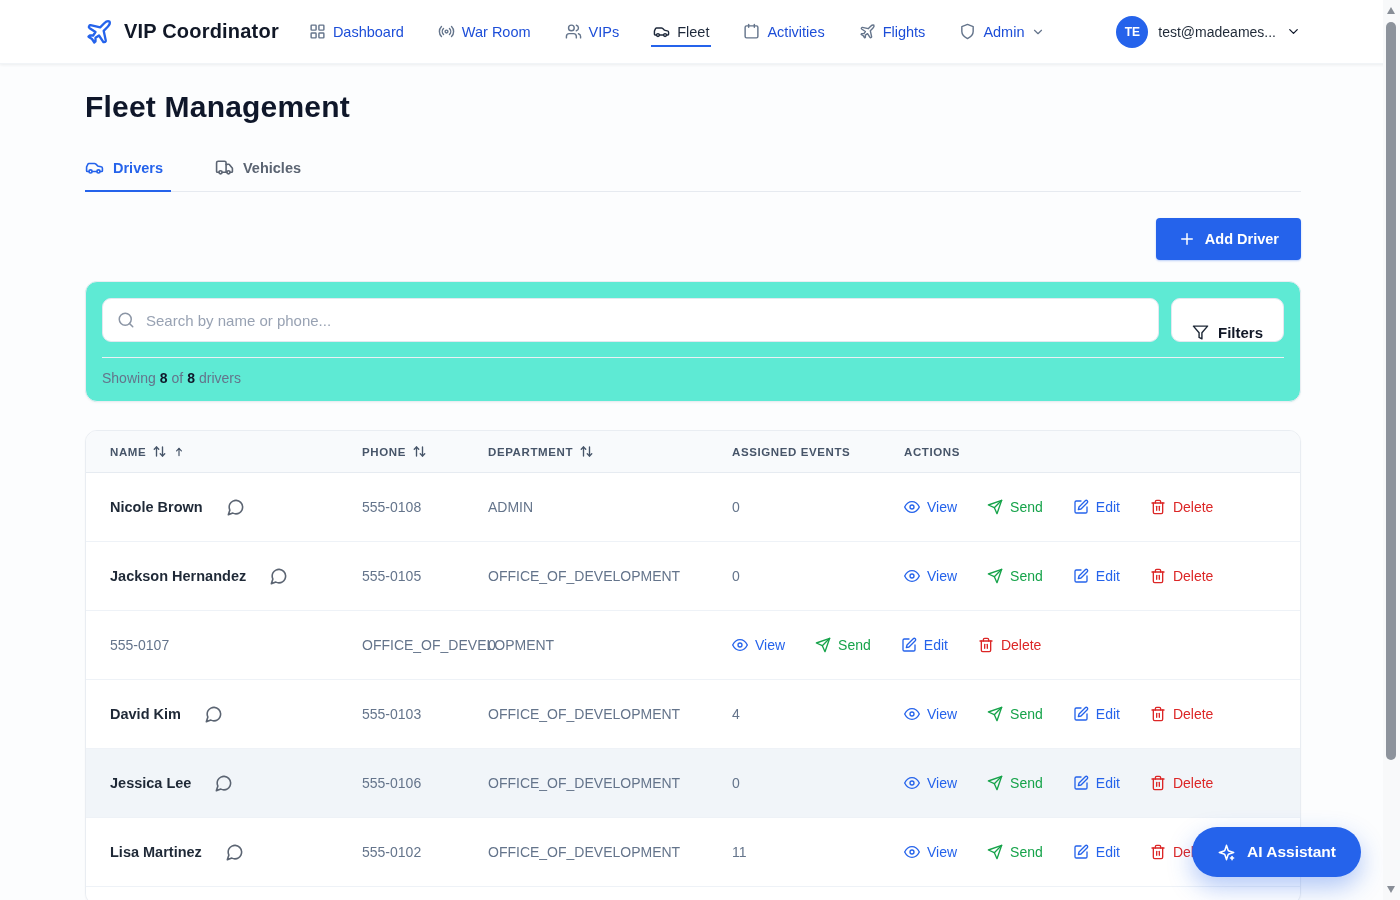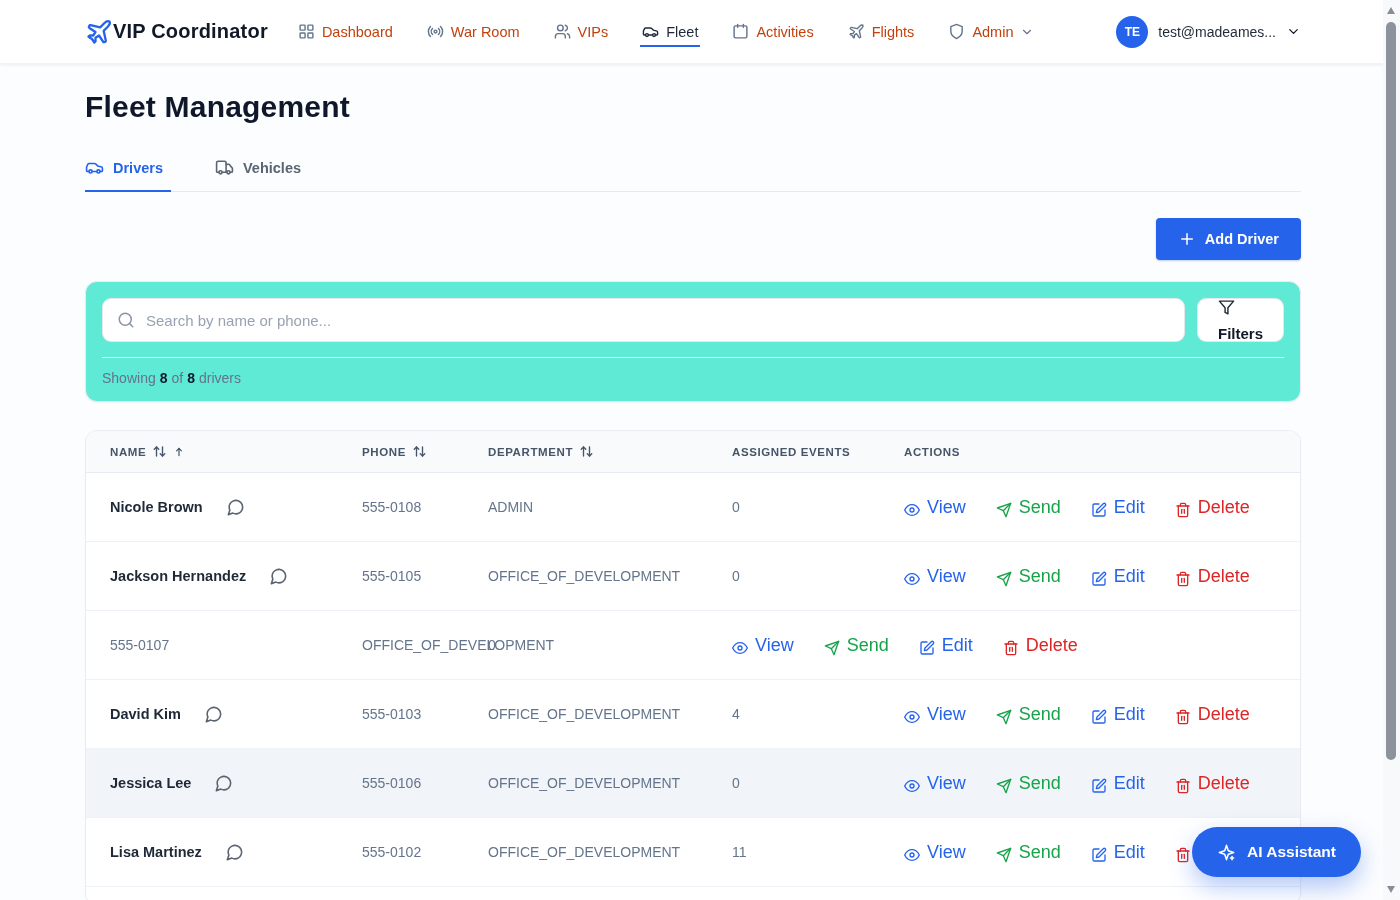"VIP Coordinator" .brand { gap: none -> 11px }
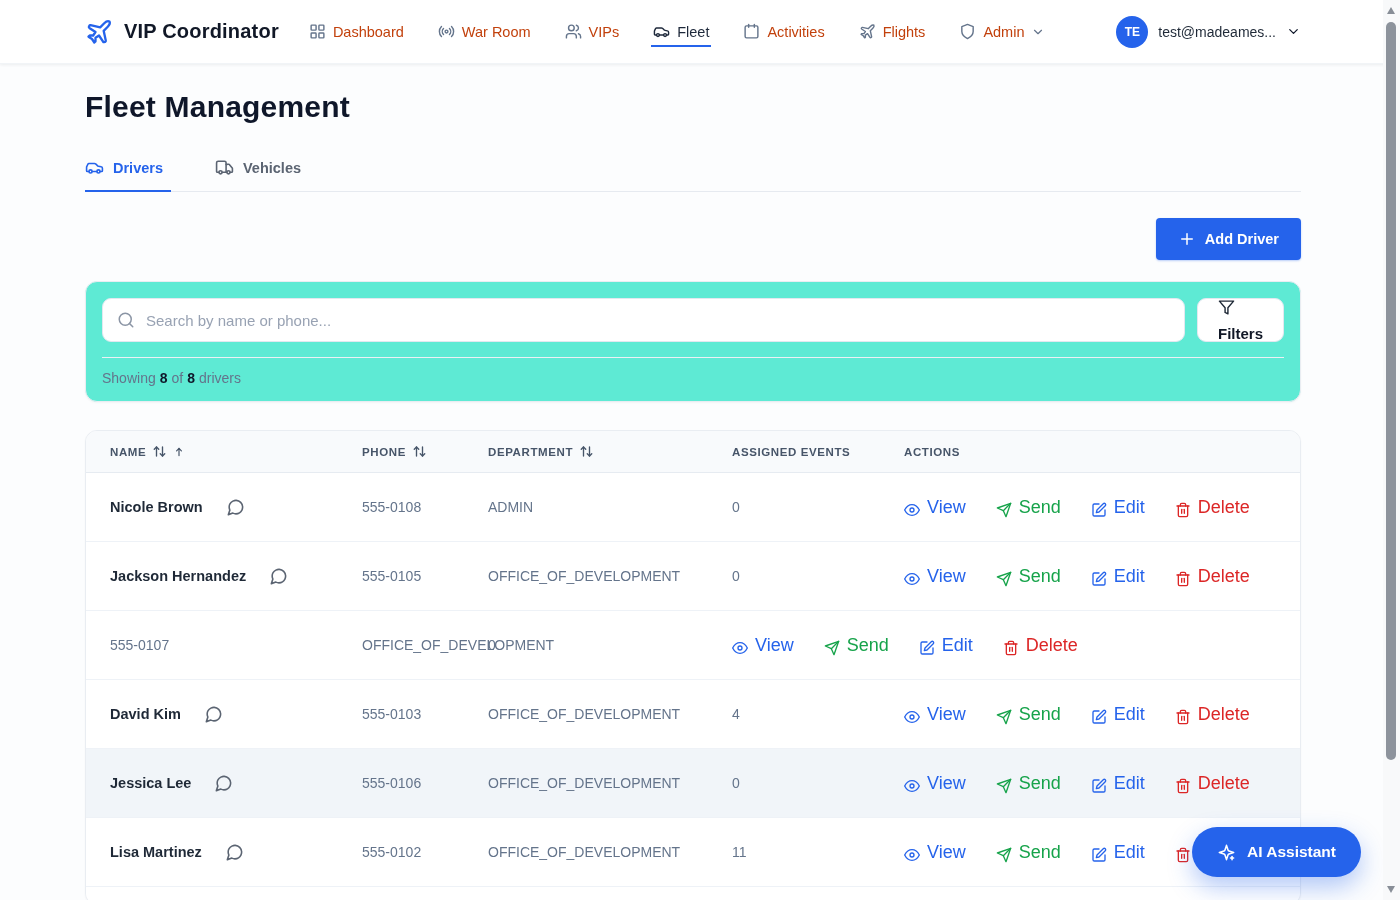"Dashboard" .nav-item { color: #c2410c -> #1d4ed8 }
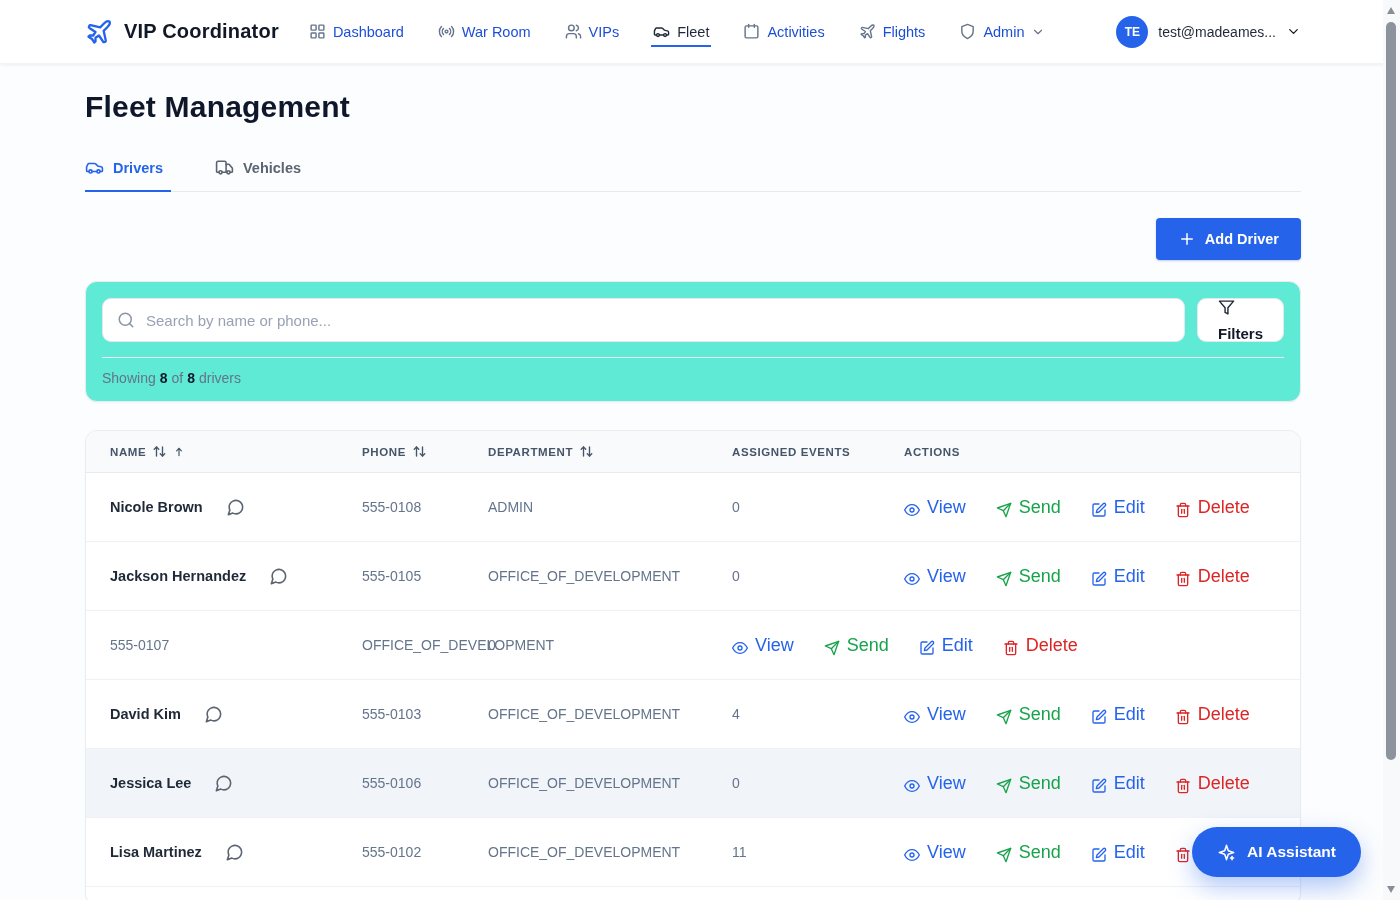"Filters" .btn-filters { align-items: flex-start -> flex-end; flex-direction: column -> none }
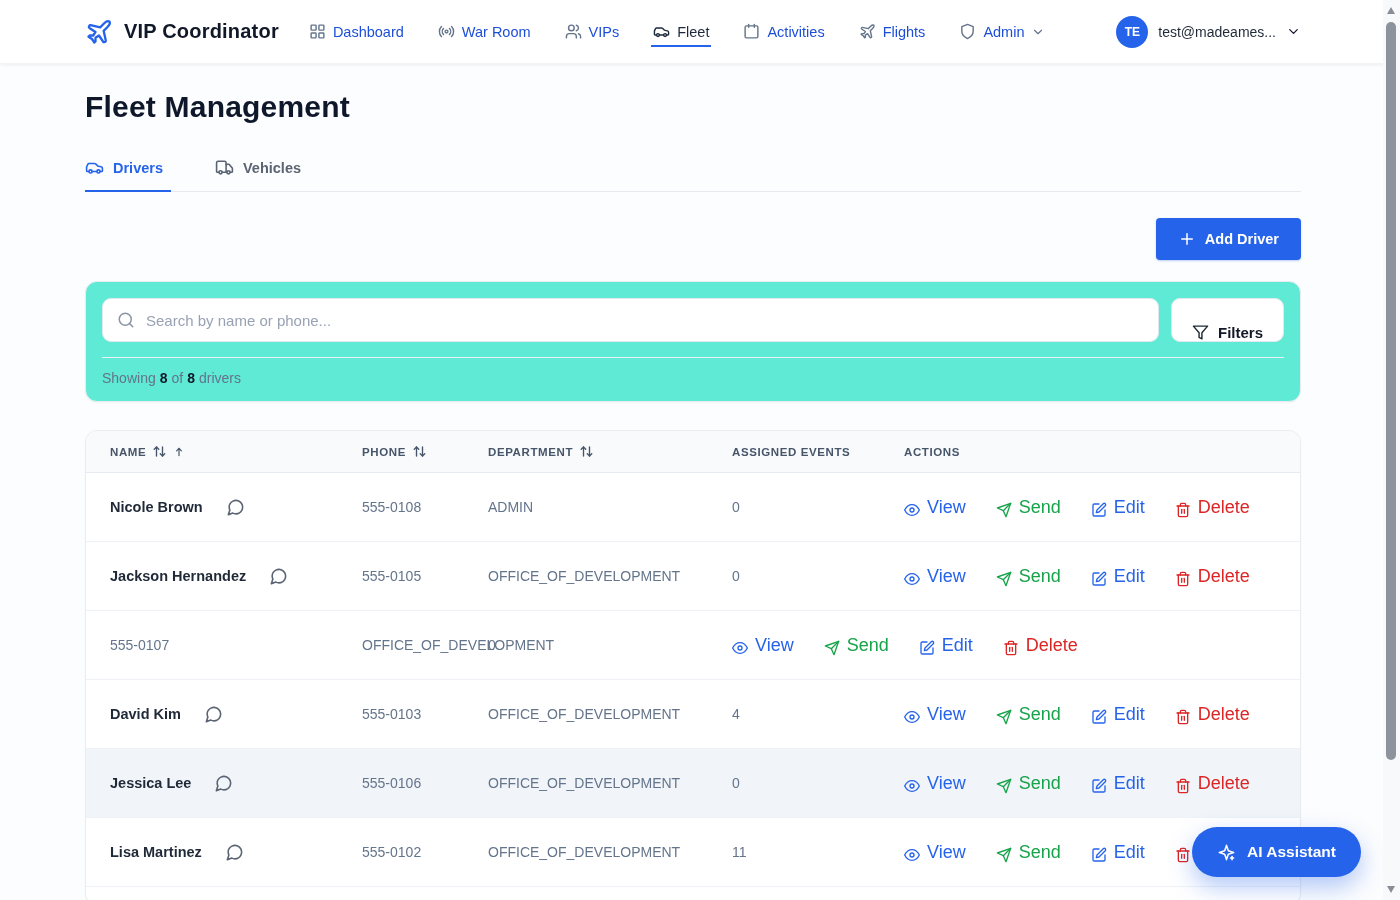"View" .action { align-items: flex-end -> flex-start; font-size: 18px -> 14px }
